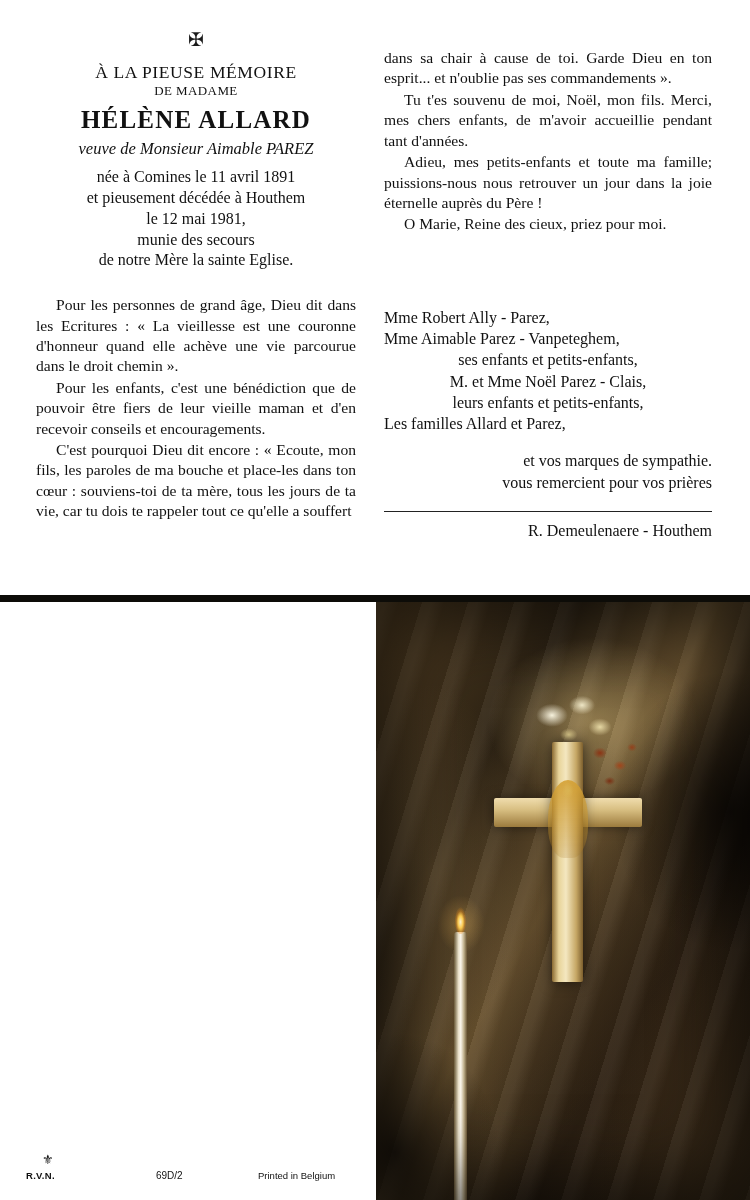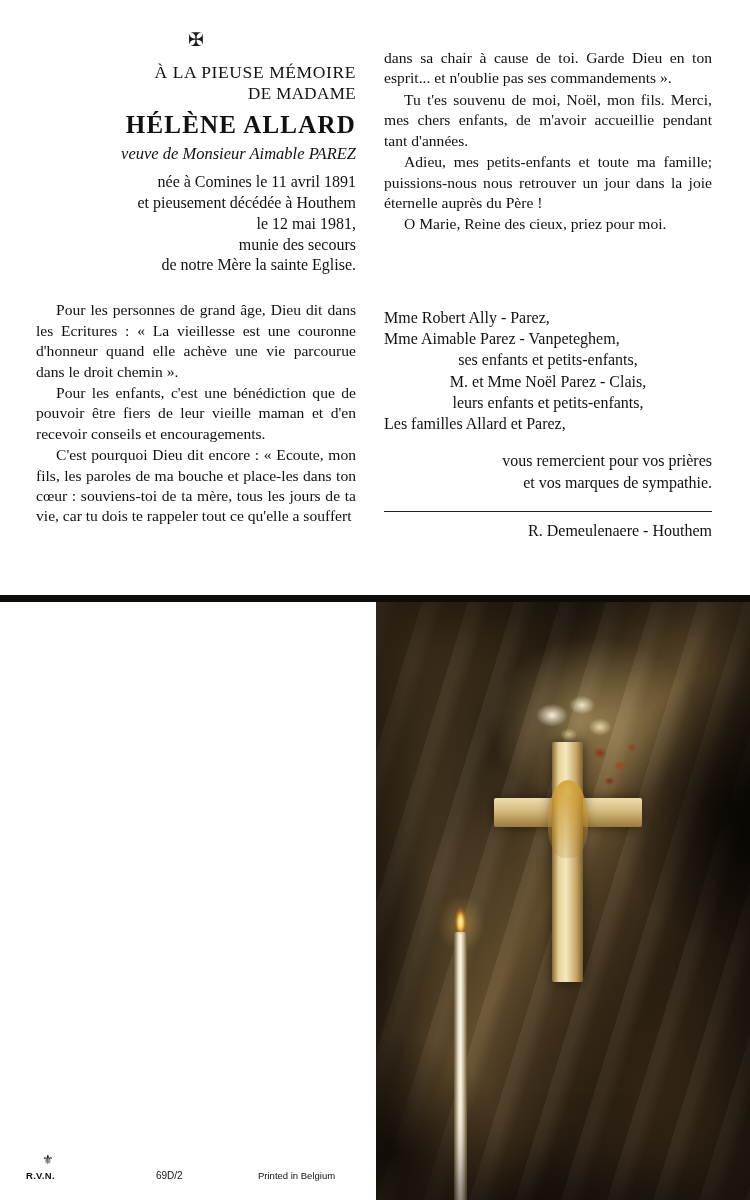"À LA PIEUSE MÉMOIRE" .head-block { text-align: right -> center }
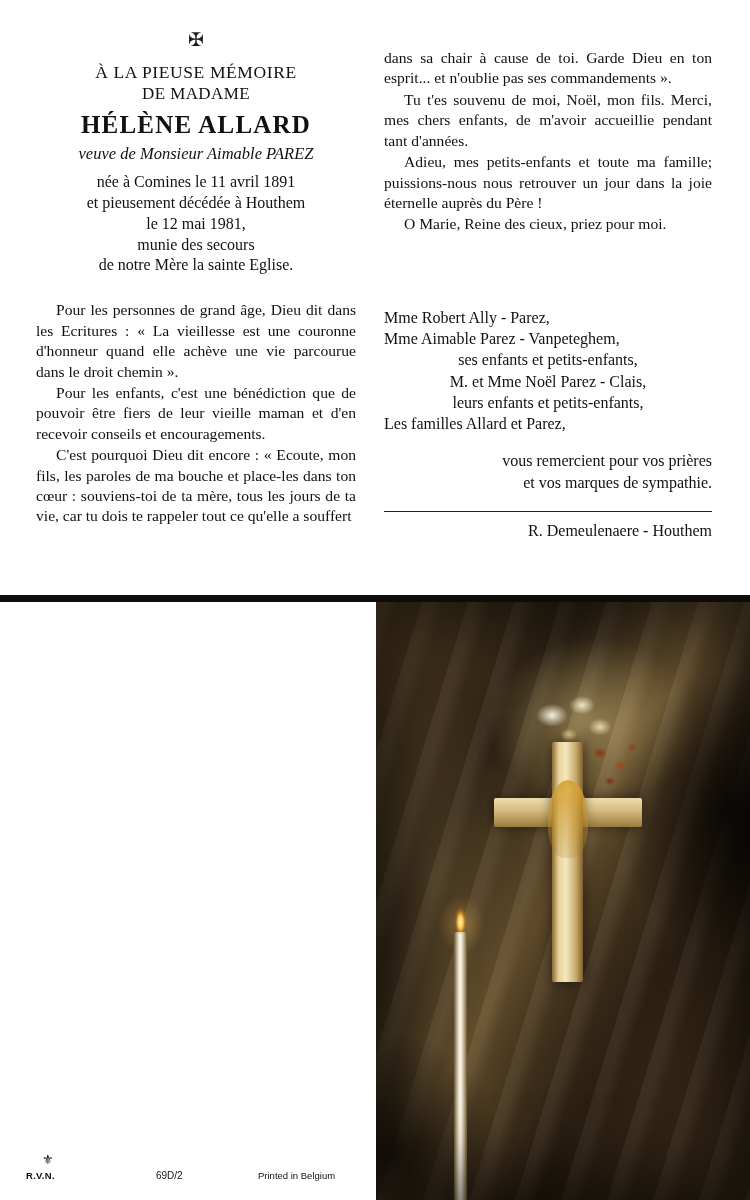"DE MADAME" .head-line-2 { font-size: 17px -> 13px }
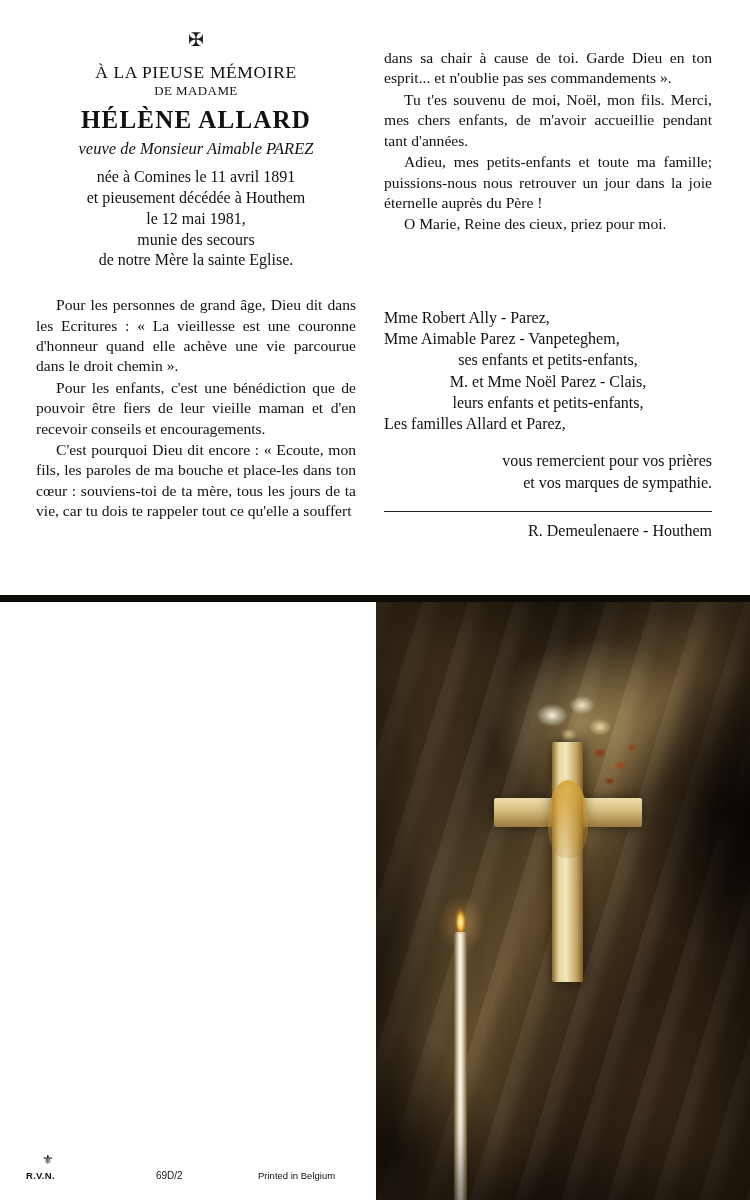"vous remercient pour vos prières" div { order: before "et vos marques de sympathie." -> after "et vos marques de sympathie." }
